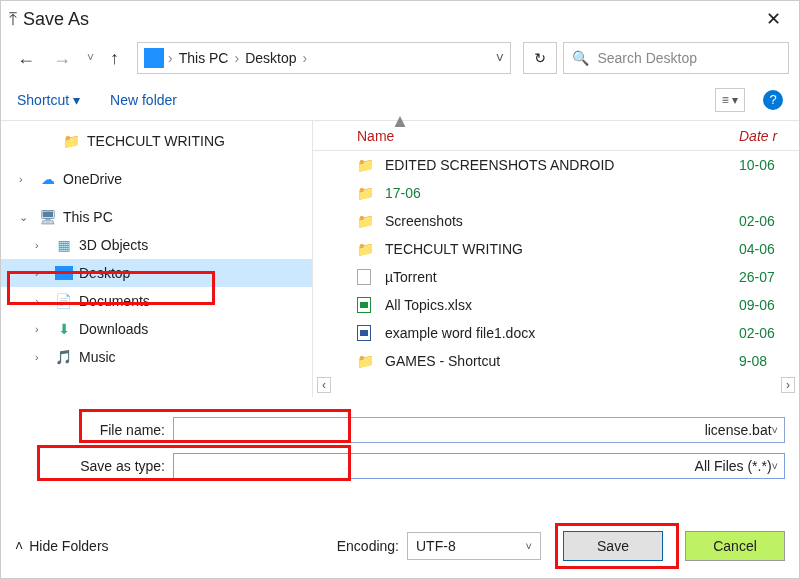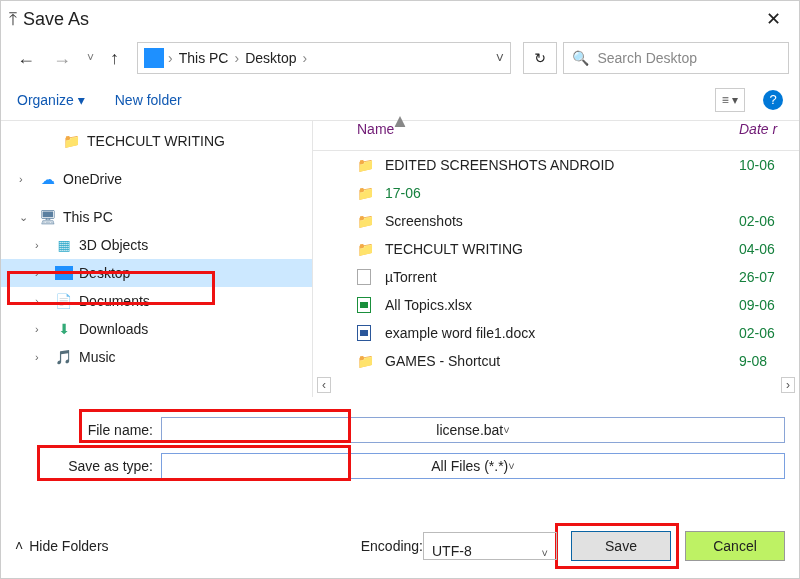"Organize" span { text: Organize -> Shortcut }
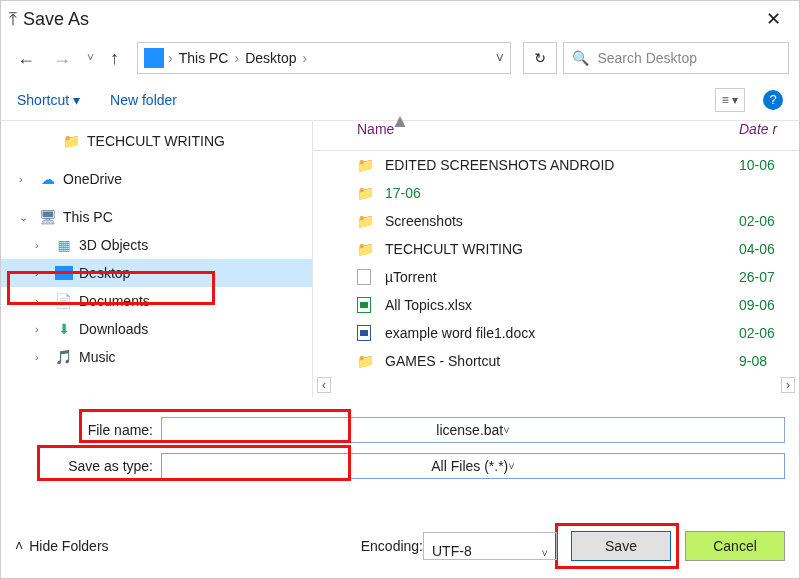"Name" .cols { align-items: none -> center; color: #701a75 -> #b91c1c }
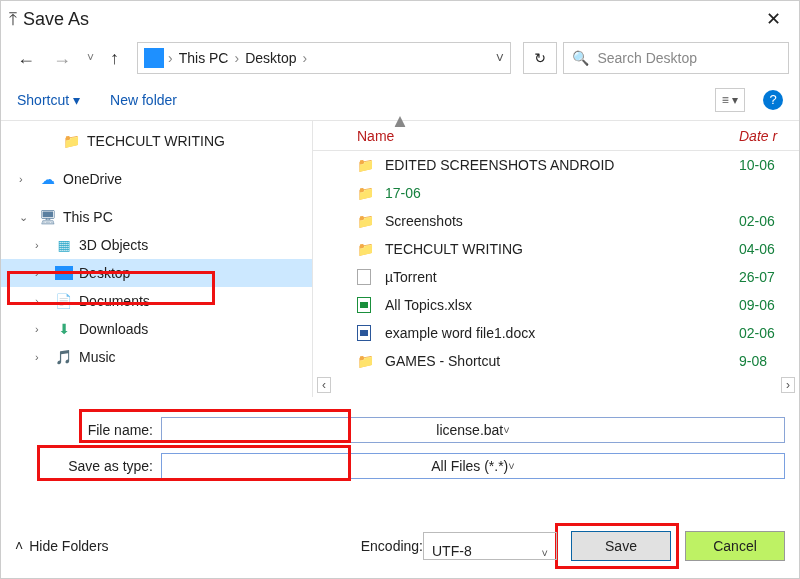"File name:" .bottom { padding: 20px 14px 0 14px -> 20px 14px 0 26px }
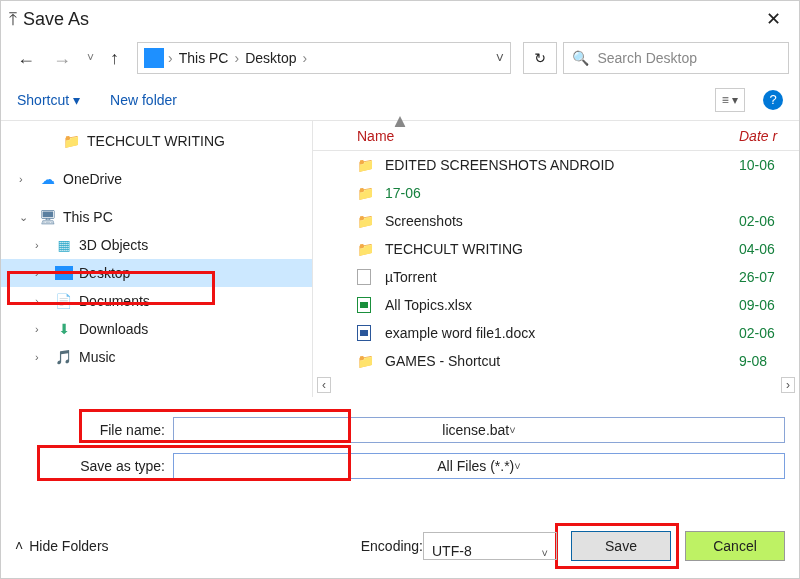"license.bat" .field-row .input { justify-content: center -> flex-end }
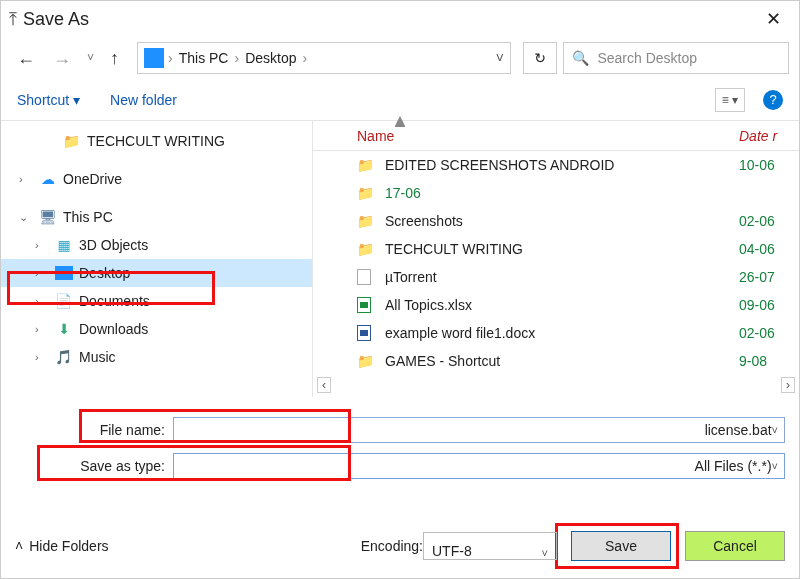"Encoding:" .enc { gap: none -> 8px }
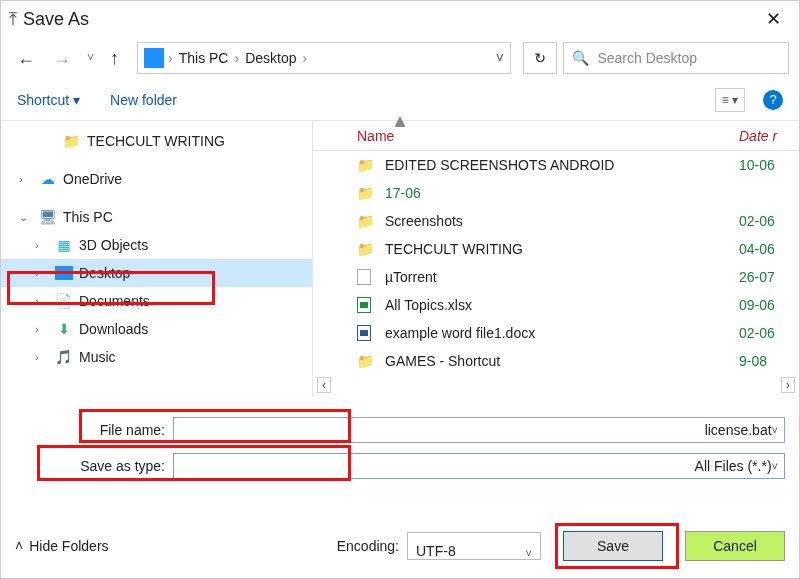"UTF-8" .enc-select { align-items: flex-end -> center }
